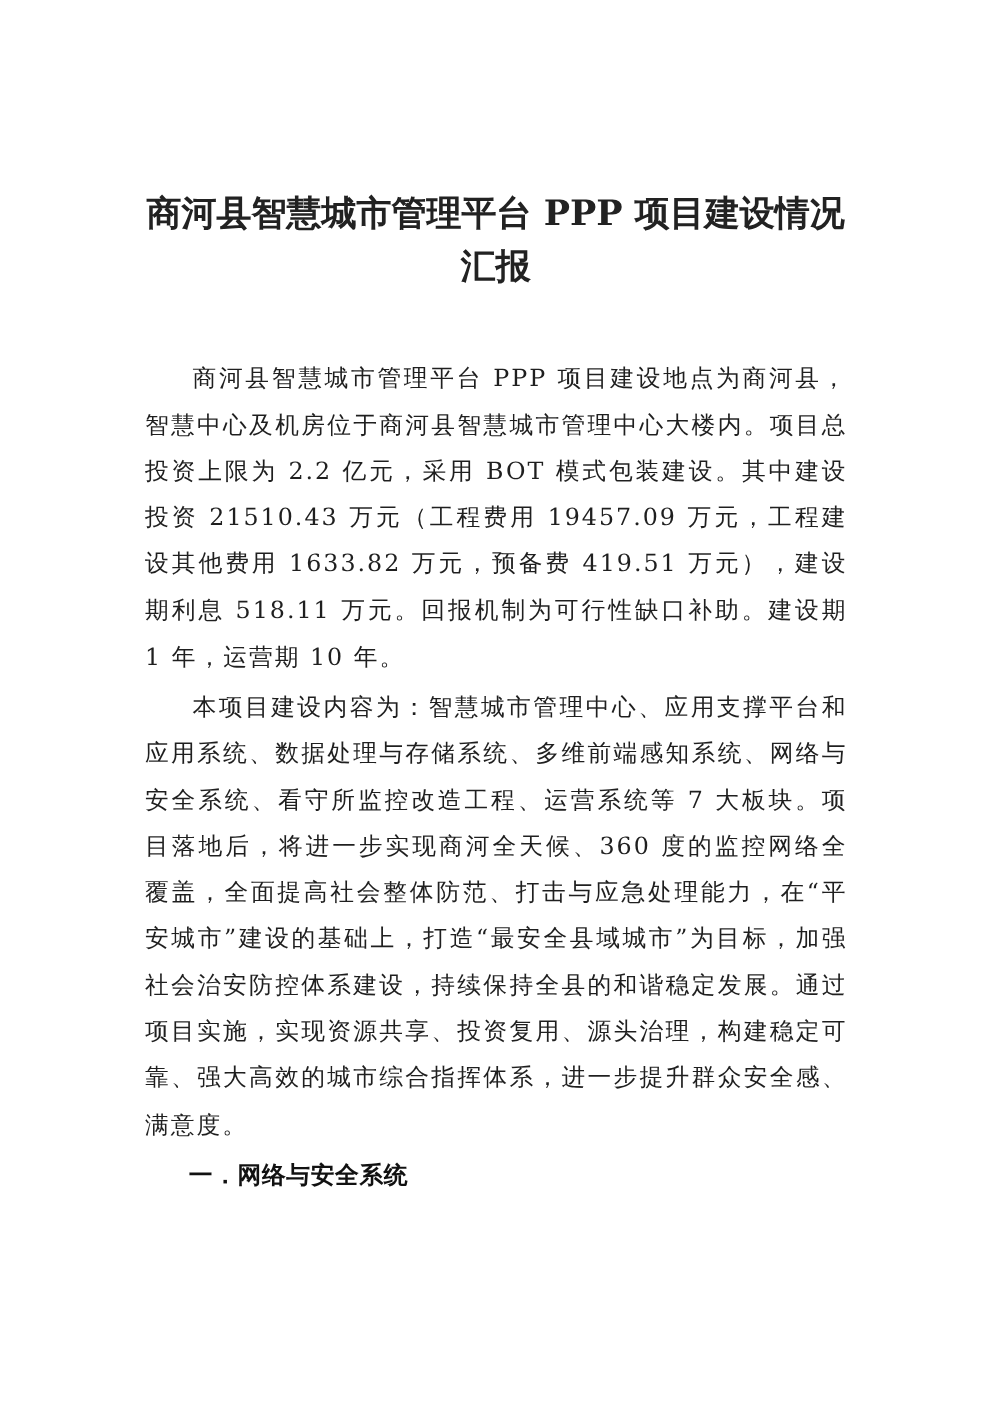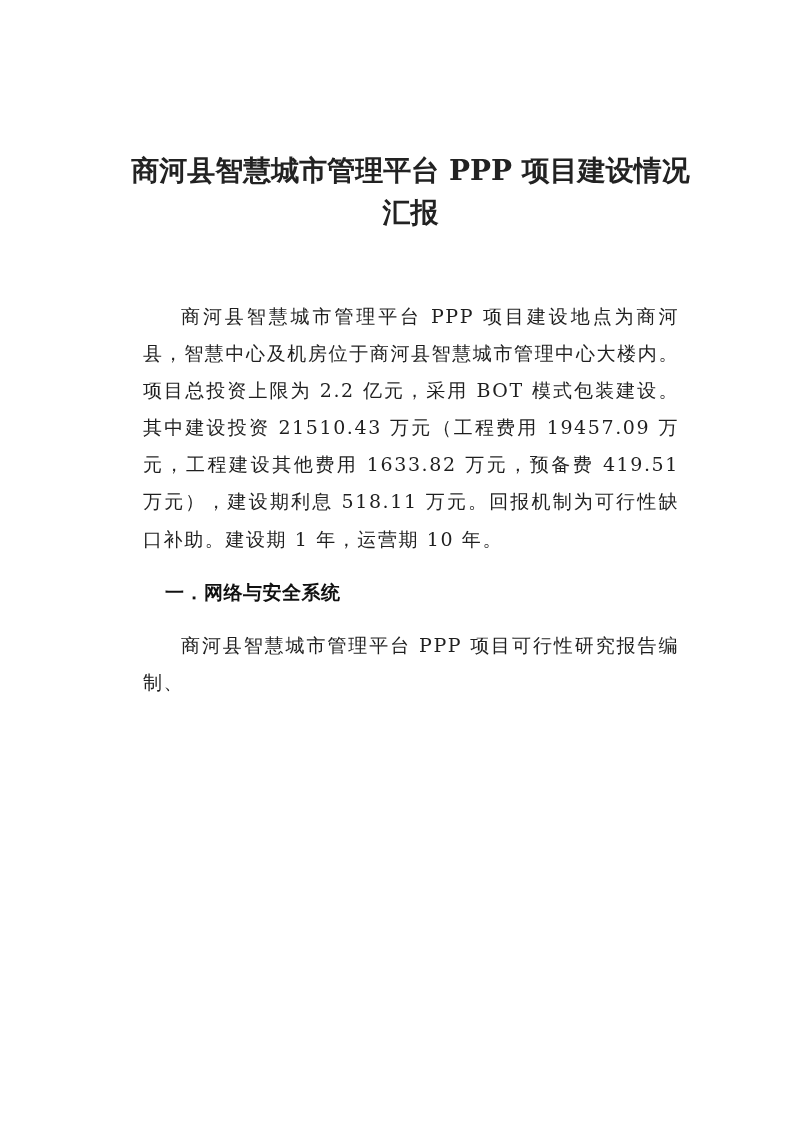"商河县智慧城市管理平台 PPP 项目建设情况" .page { left: 14px -> 0 }
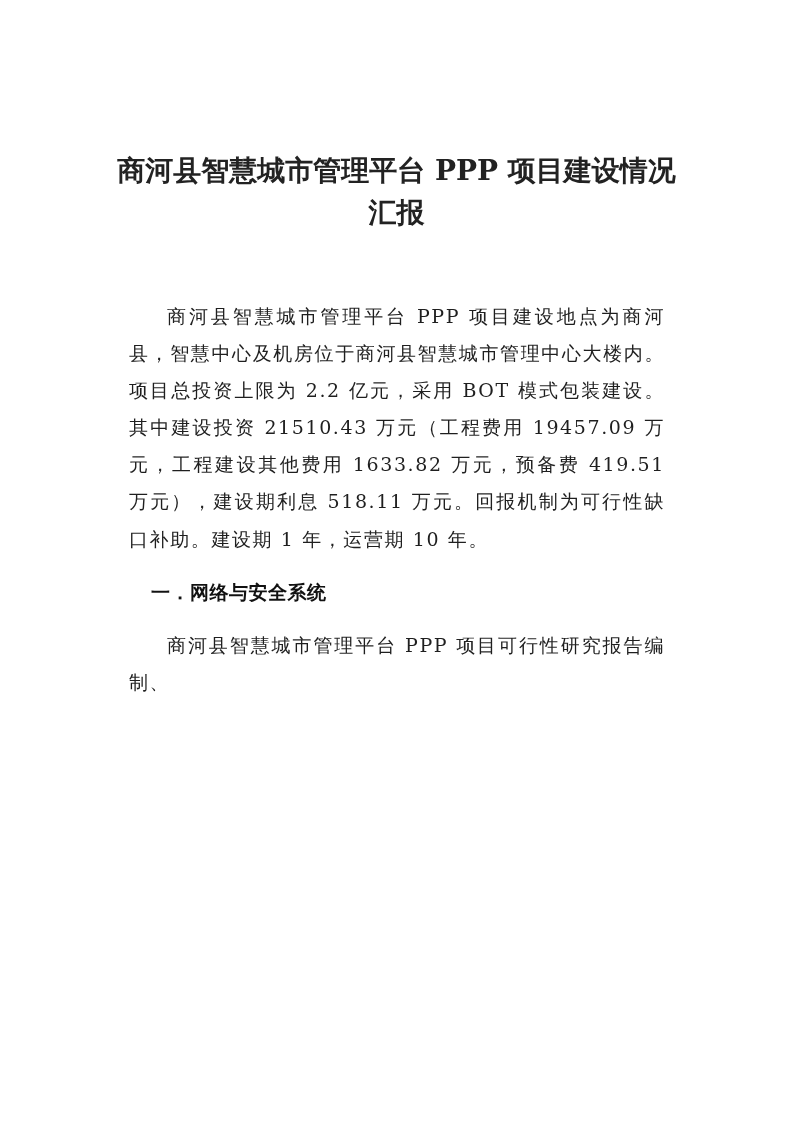"商河县智慧城市管理平台 PPP" .para { margin: 16px -> 3px }
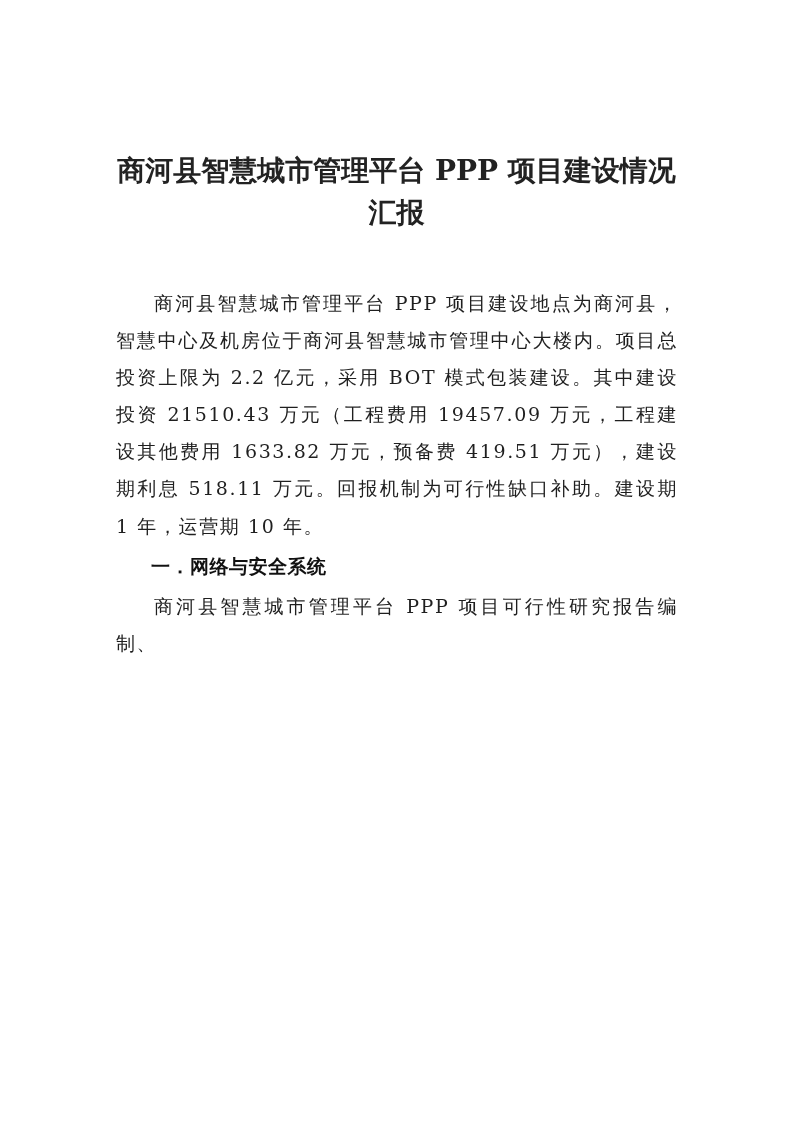"本项目建设内容为：智慧城市管理中心、应用支撑平台和应用系统、数据处理与存储系统、" p.para { html: none -> <p>本项目建设内容为：智慧城市管理中心、应用支撑平台和应用系统、数据处理与存储系统、多维前端感知系统、网络与安全系统、看守所监控改造工程、运营系统等 7 大板块。项目落地后，将进一步实现商河全天候、360 度的监控网络全覆盖，全面提高社会整体防范、打击与应急处理能力，在“平安城市”建设的基础上，打造“最安全县域城市”为目标，加强社会治安防控体系建设，持续保持全县的和谐稳定发展。通过项目实施，实现资源共享、投资复用、源头治理，构建稳定可靠、强大高效的城市综合指挥体系，进一步提升群众安全感、满意度。</p> }
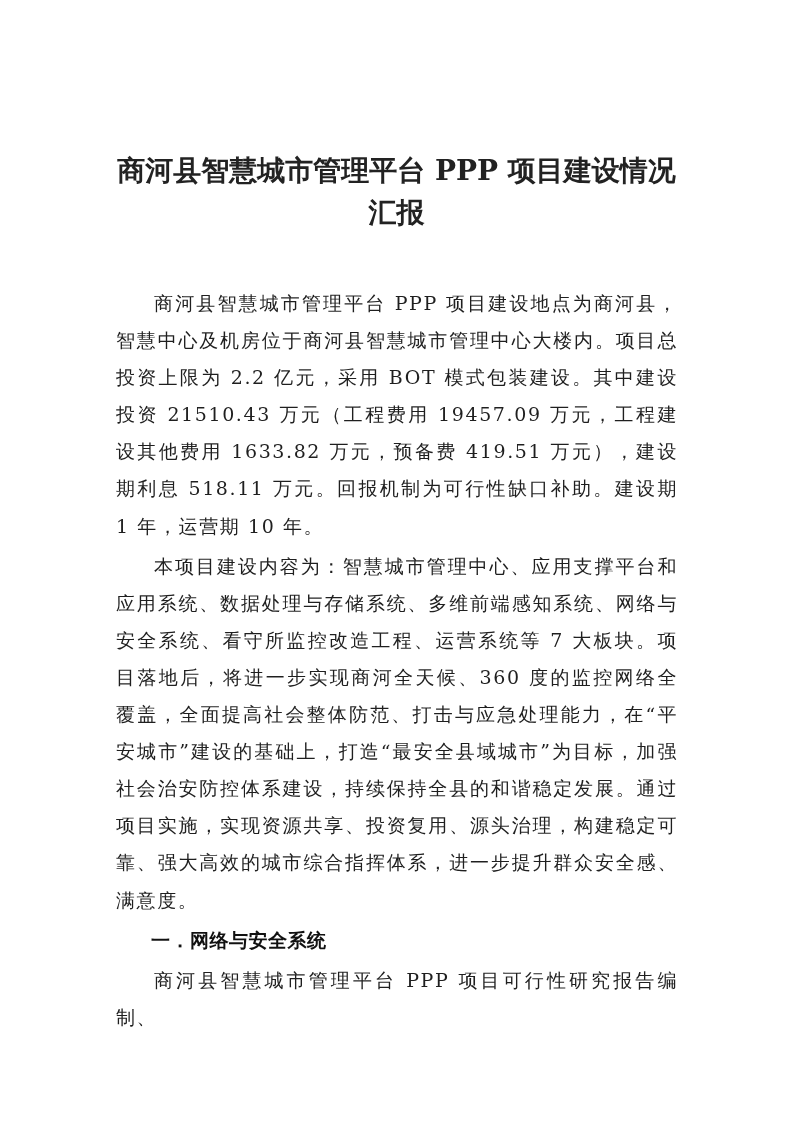"商河县智慧城市管理平台 PPP 项目可行性研究报告编制、" p.para { html: <p>商河县智慧城市管理平台 PPP 项目可行性研究报告编制、</p> -> none }
